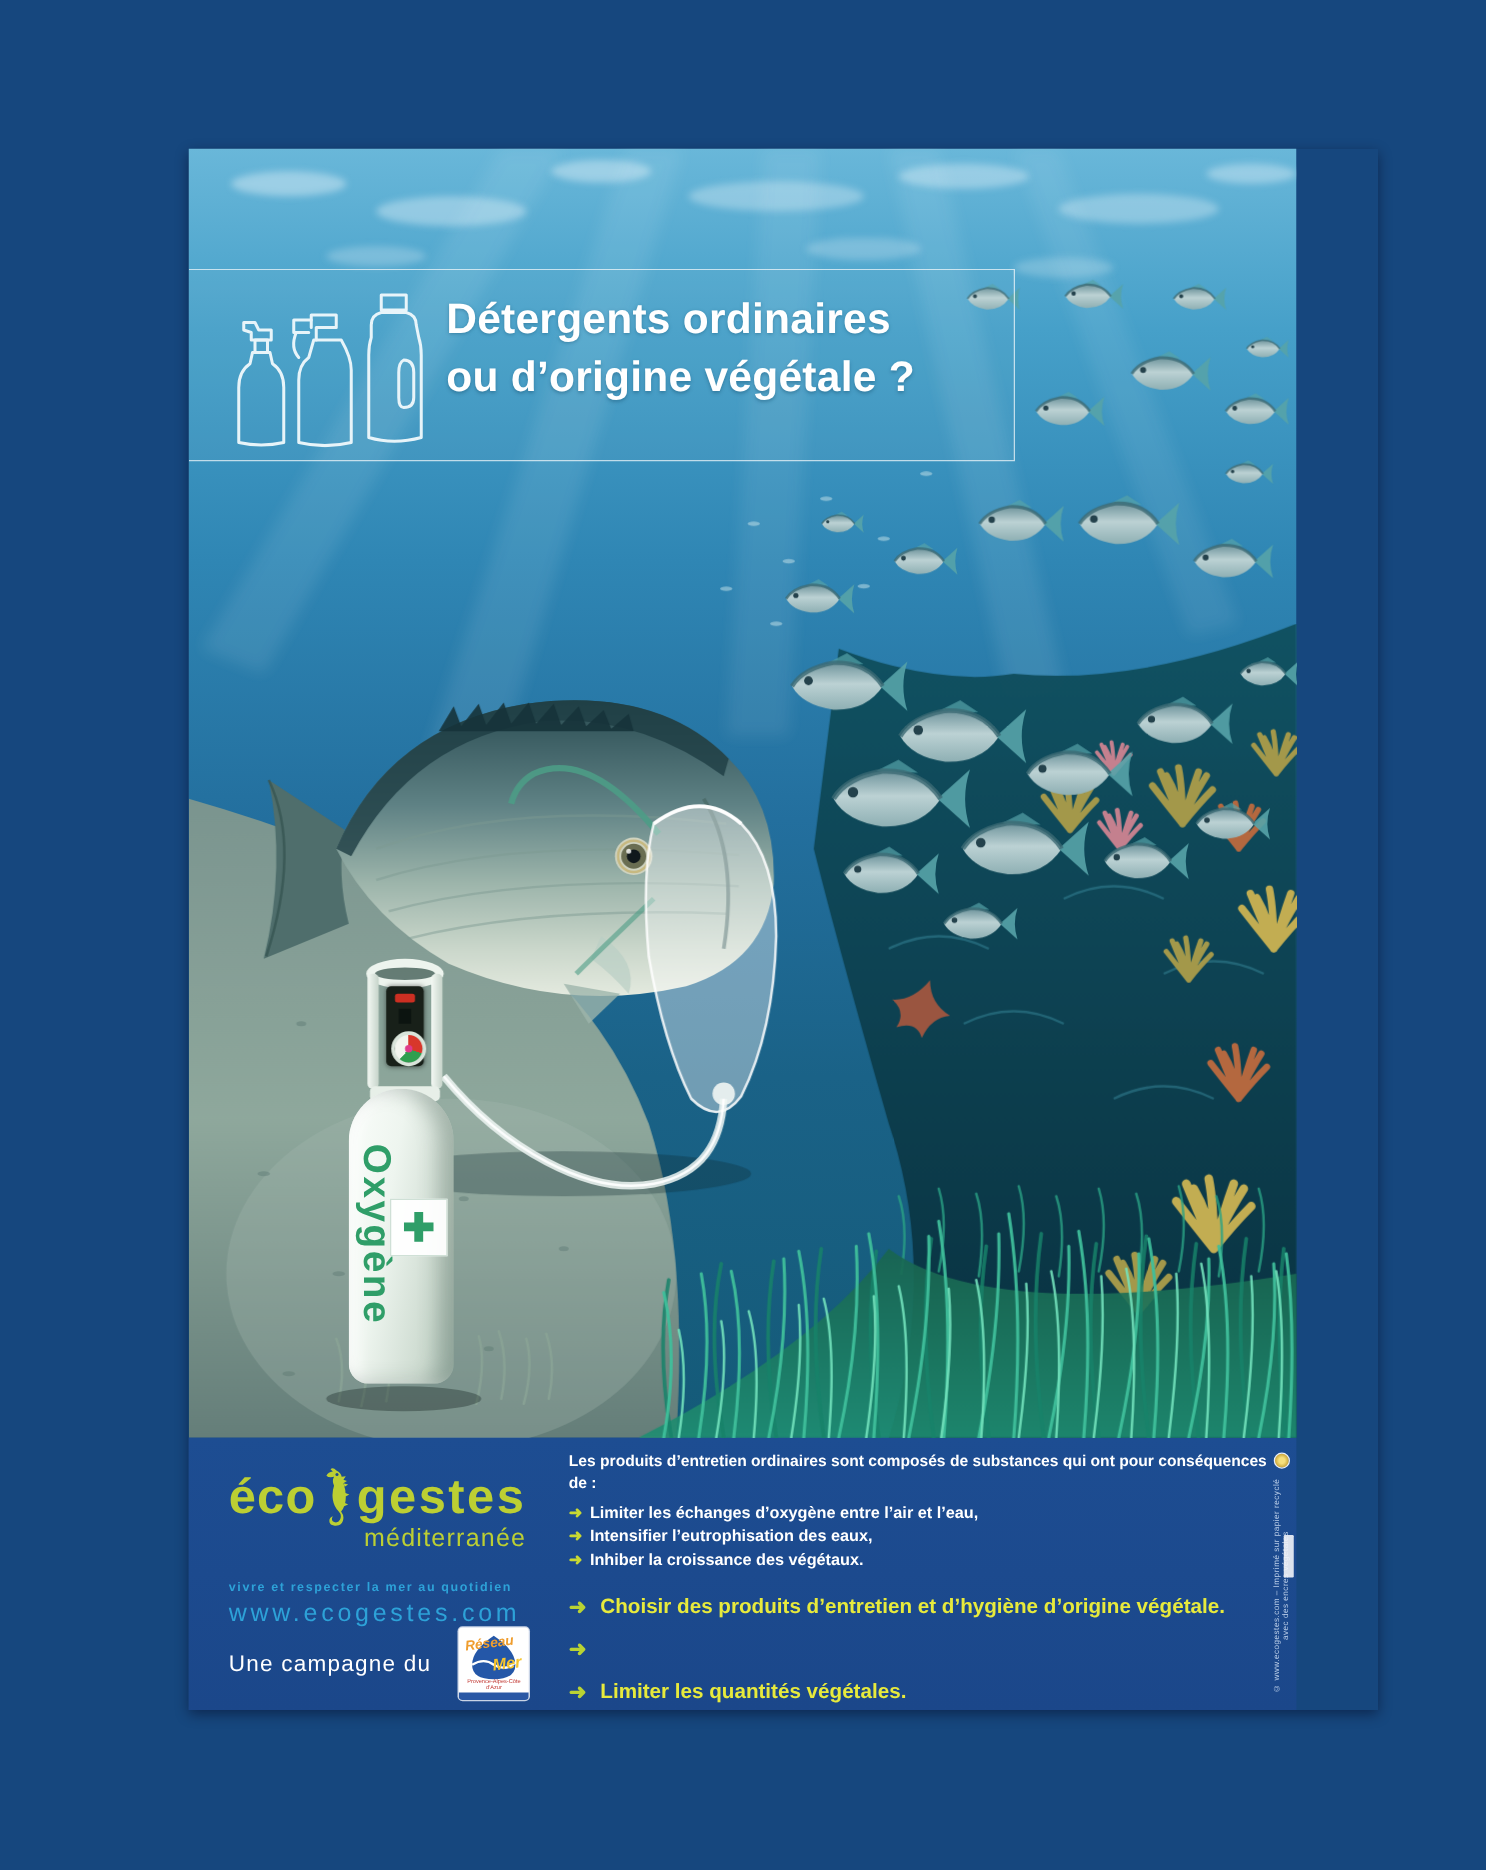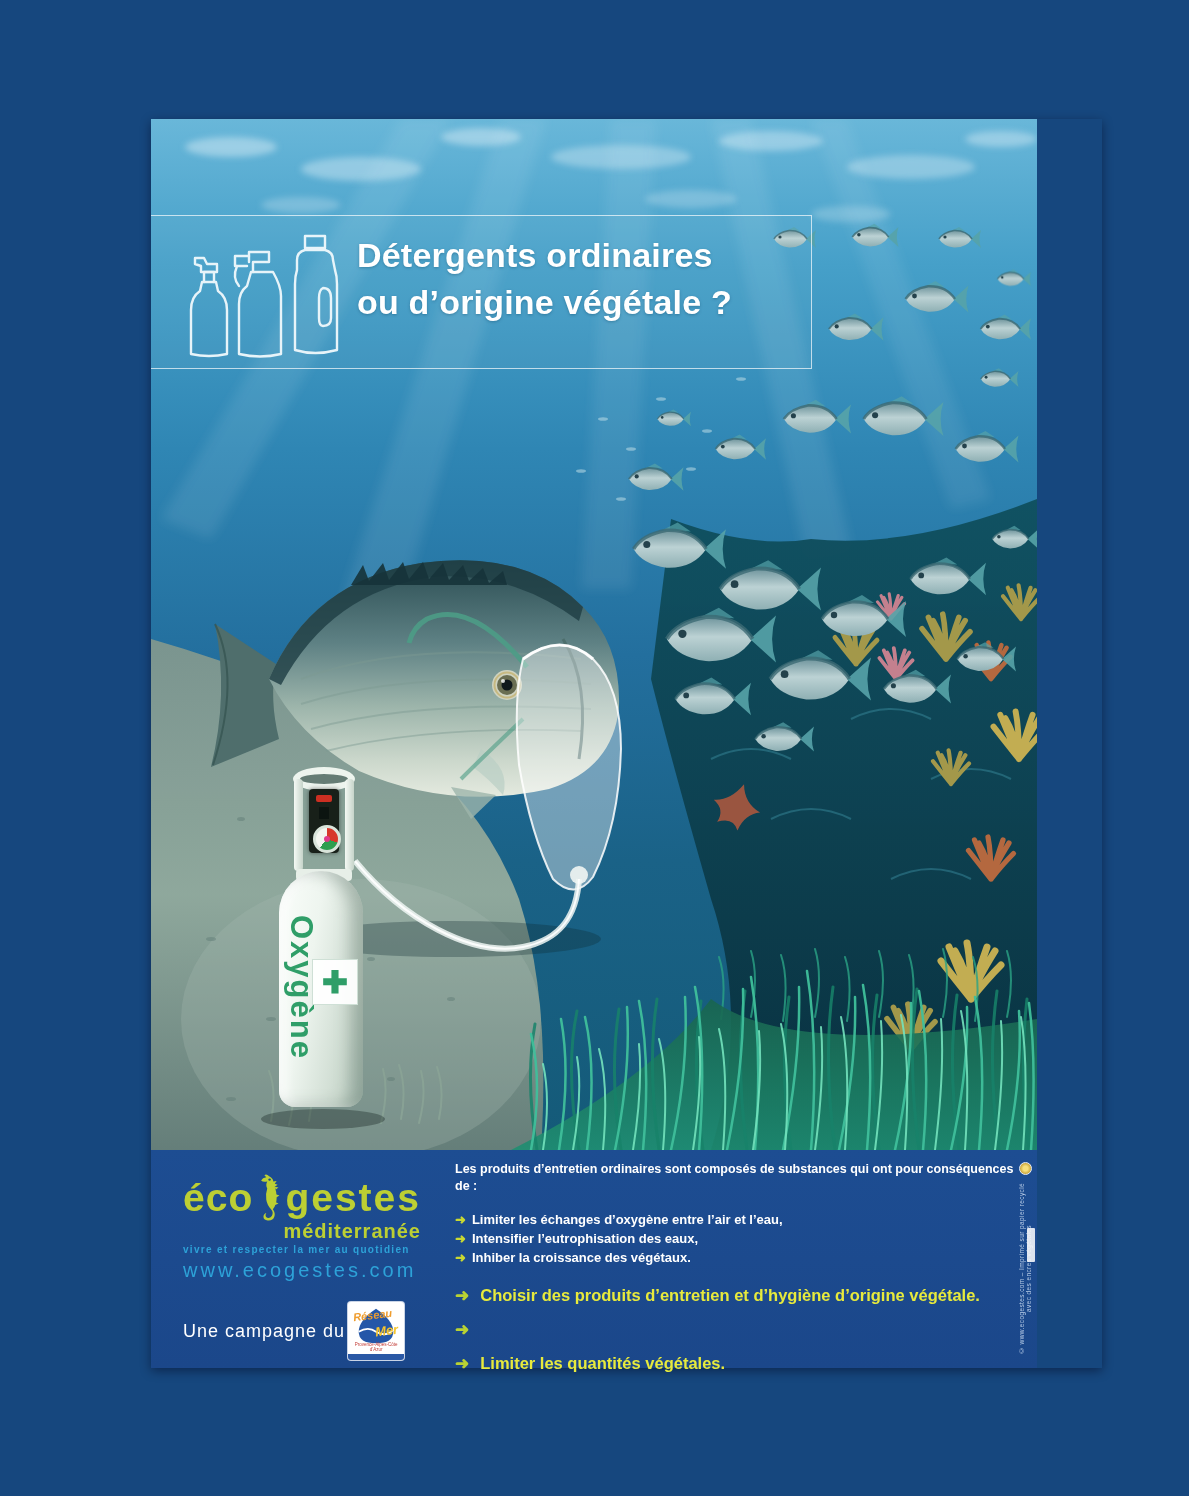"Les produits d’entretien ordinaires sont" .intro { margin-bottom: 15px -> 5px }
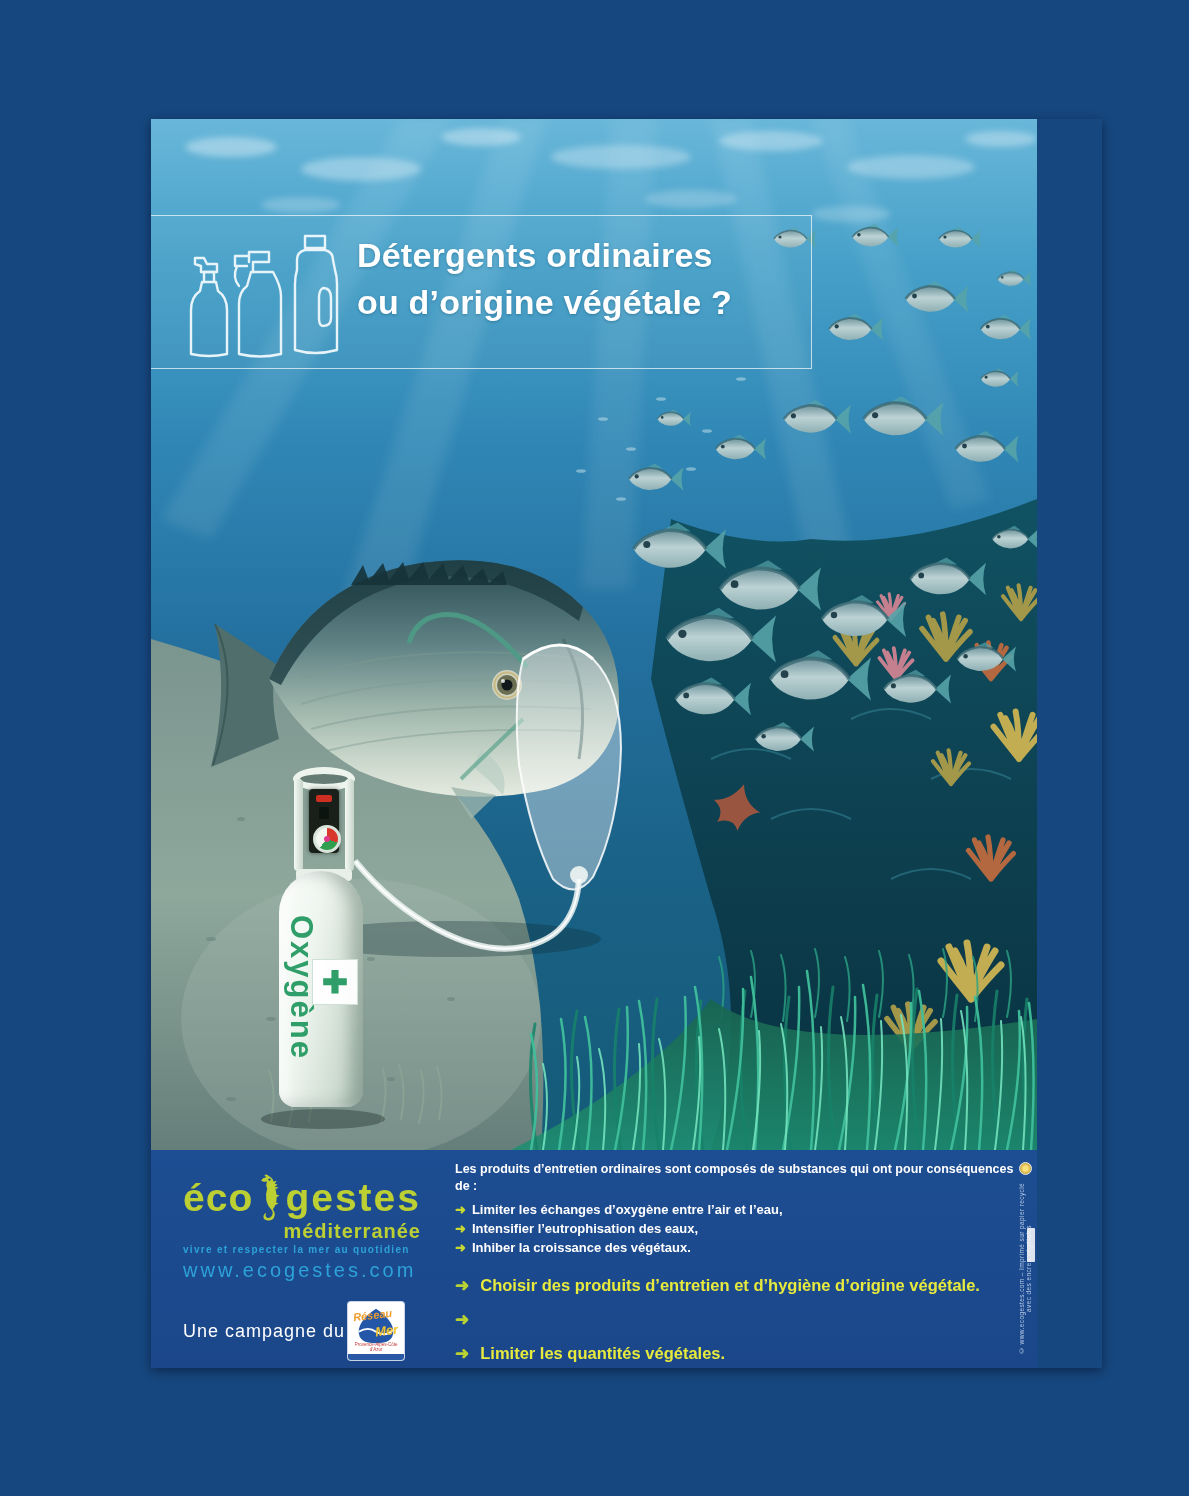"méditerranée" .medit { font-weight: 700 -> 400 }
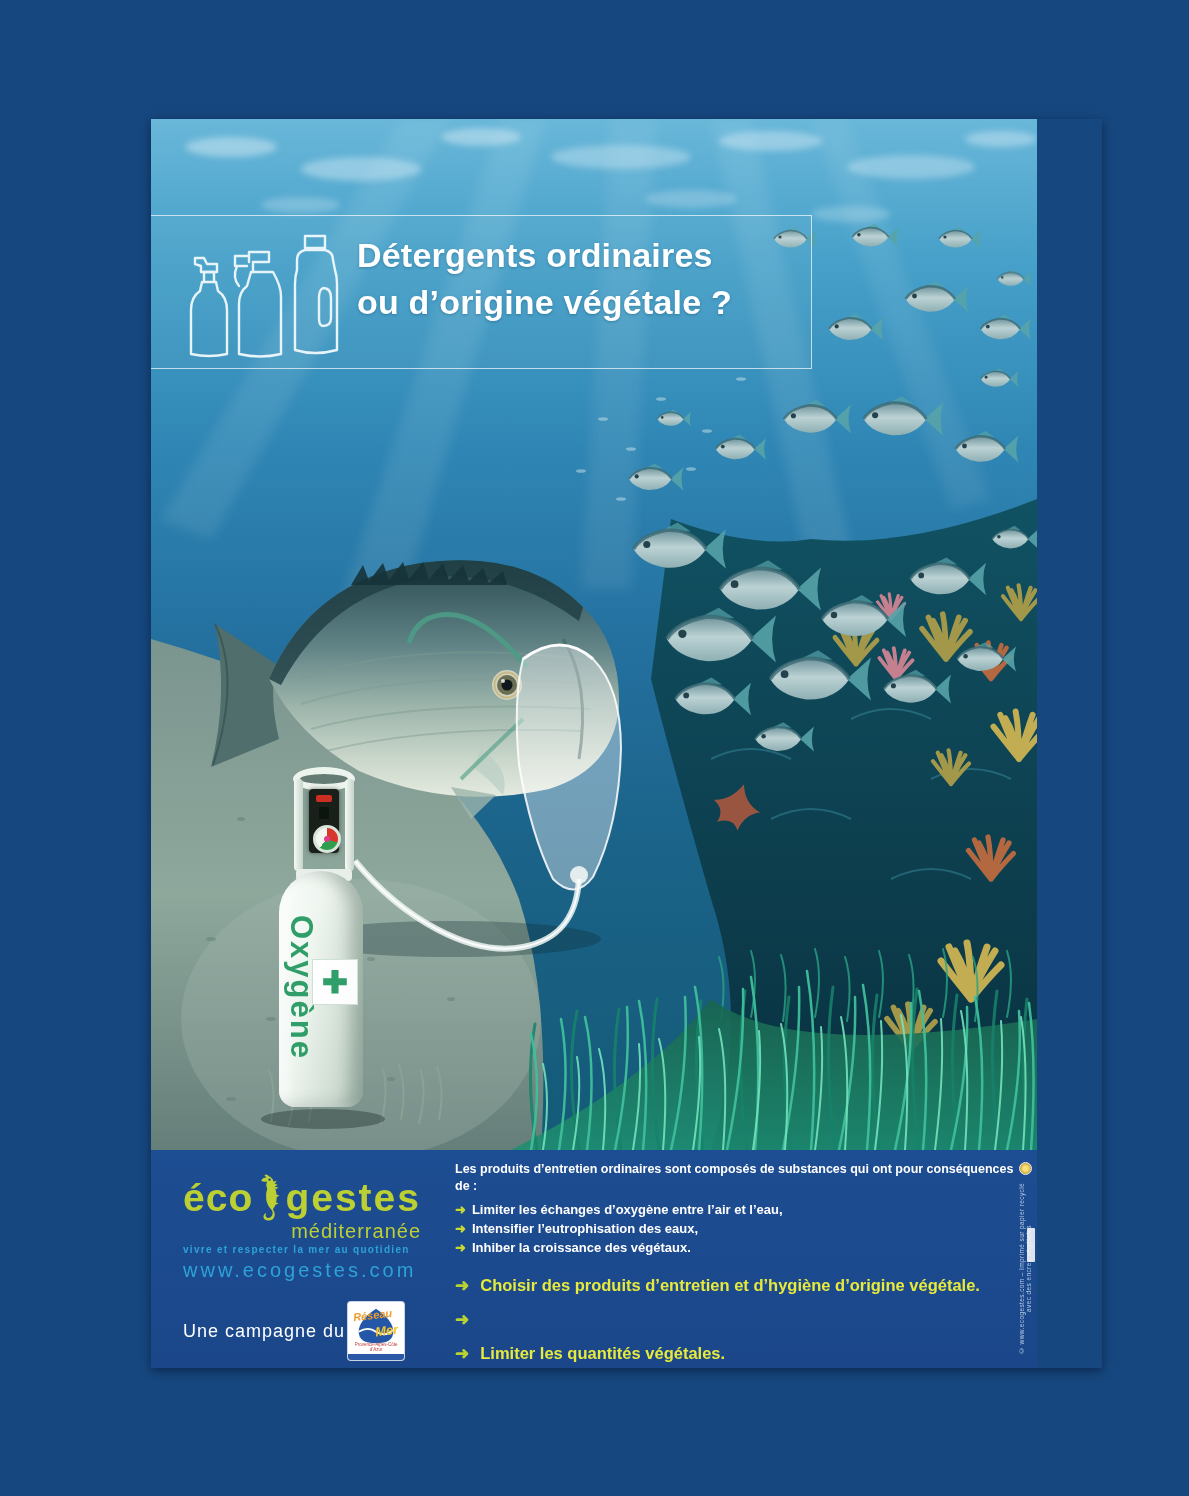"vivre et respecter la mer" .tagline { margin-top: 1px -> 22px }
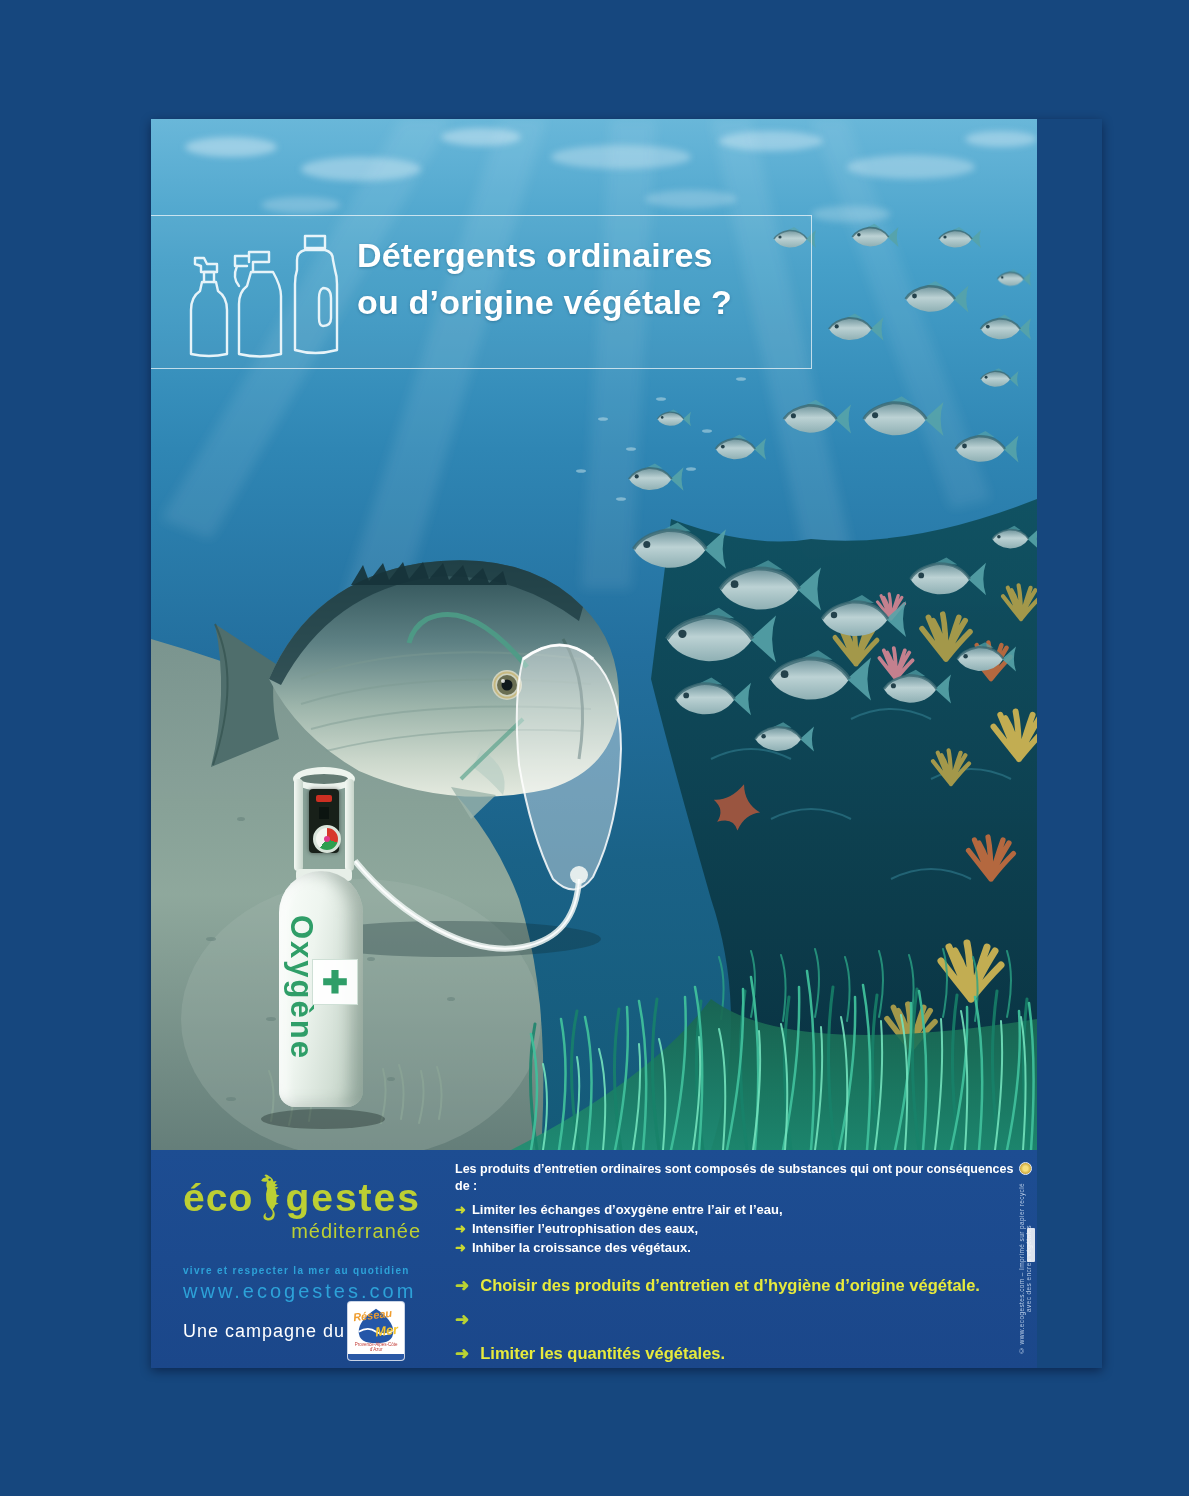"Une campagne du" .campaign { gap: 3px -> 22px }
